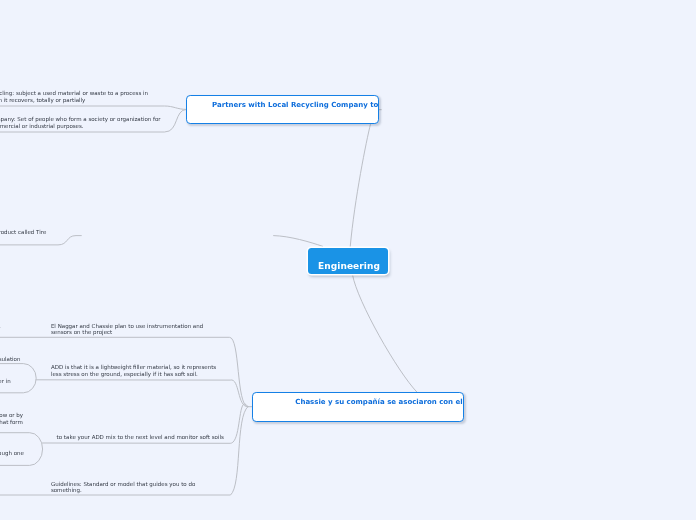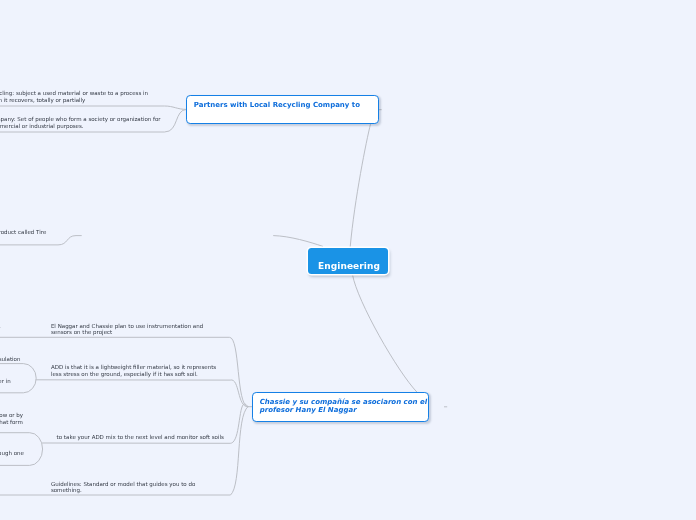"Partners with Local Recycling Company" .bluebox { text-align: none -> right }
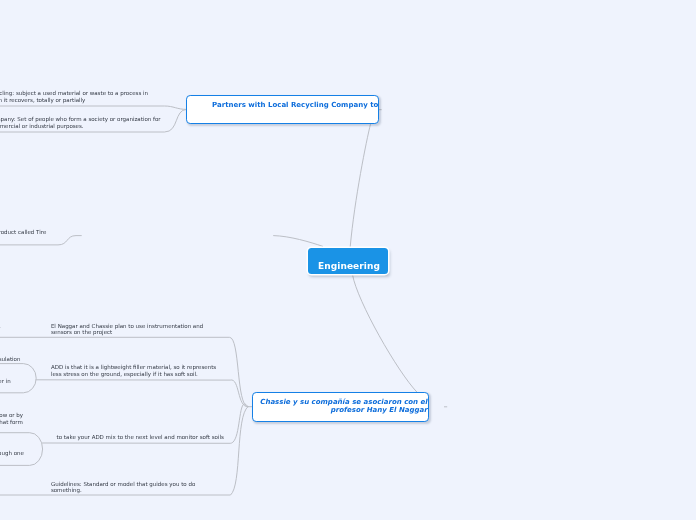"Chassie y su compañía se" div.node { font-style: italic -> none; width: 177px -> 212px }
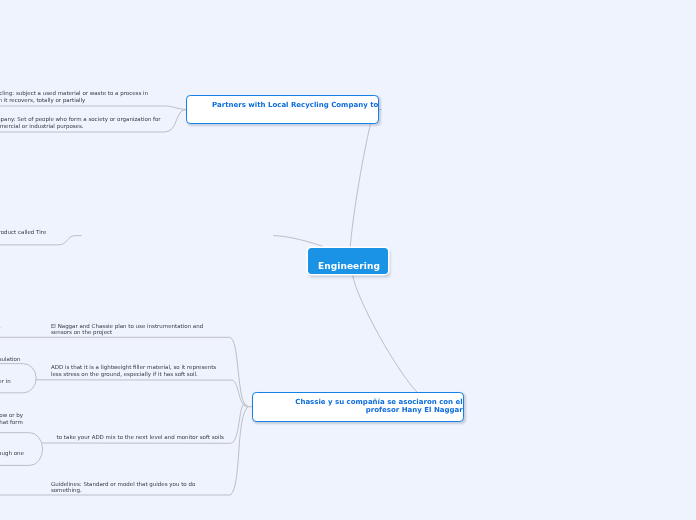"profesor Hany El Naggar" span.ln { html: <span>profesor Hany El Naggar</span> -> none }
